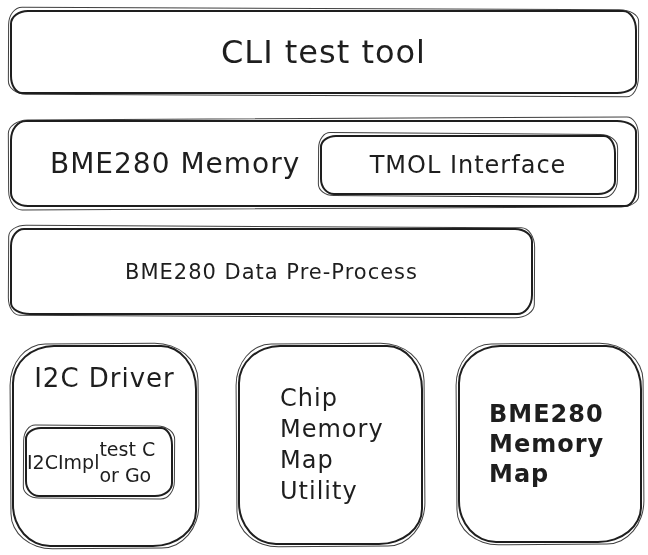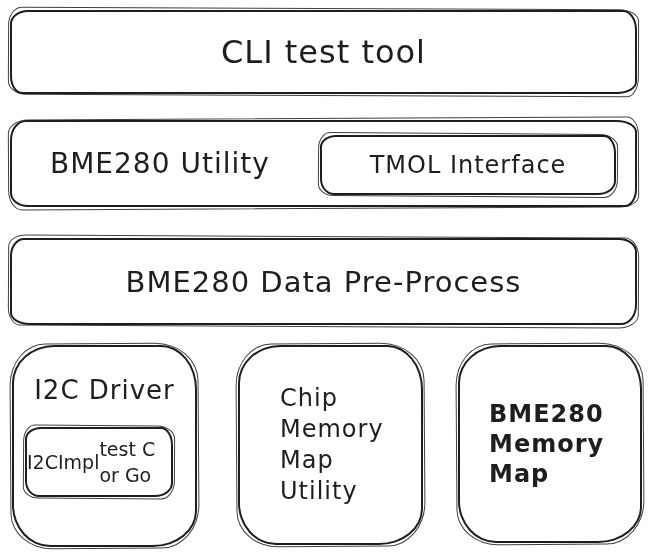"BME280 Utility" div.driver-label { text: Utility -> Memory }
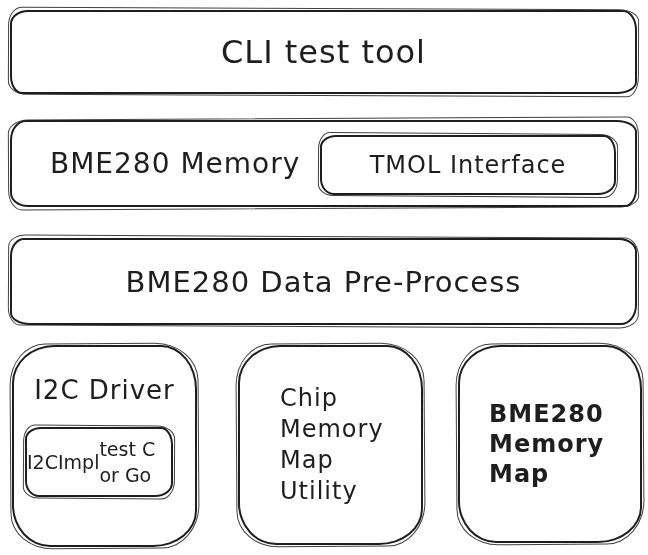"BME280 Data Pre-Process" .box-preproc { font-size: 29px -> 21px; top: 238px -> 228px; width: 627px -> 523px }
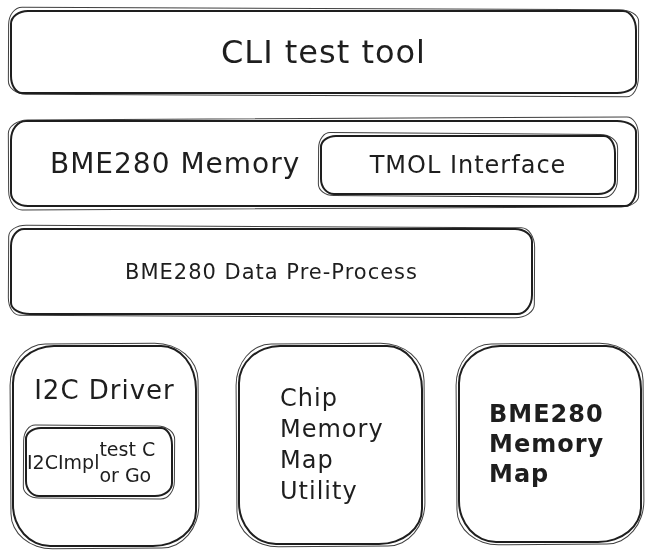"I2C Driver" .i2c-label { margin-top: 28px -> 16px }
